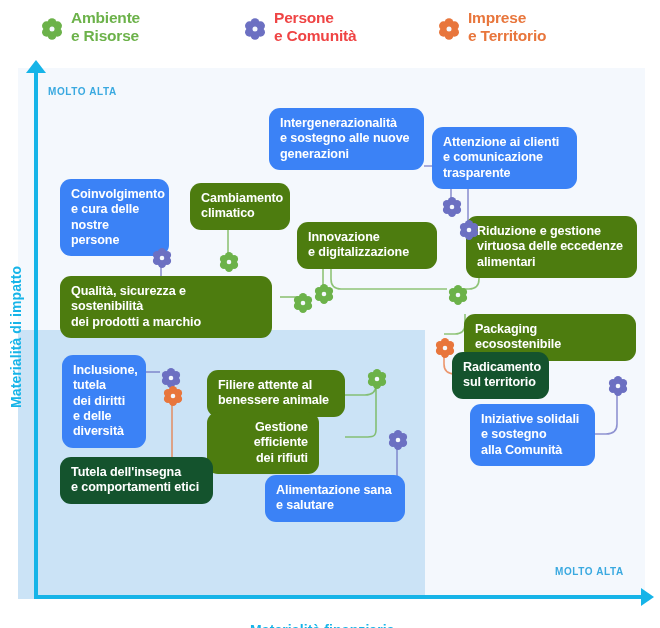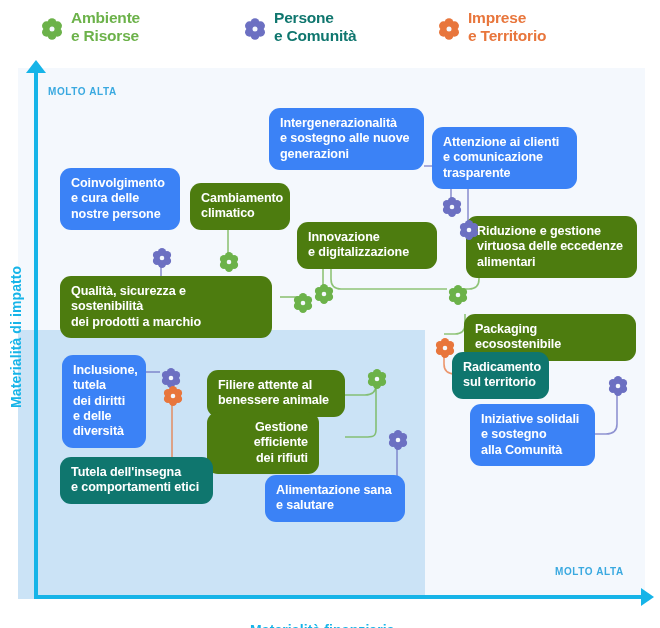"Persone" .lg-purple { color: #0f766e -> #ef4444 }
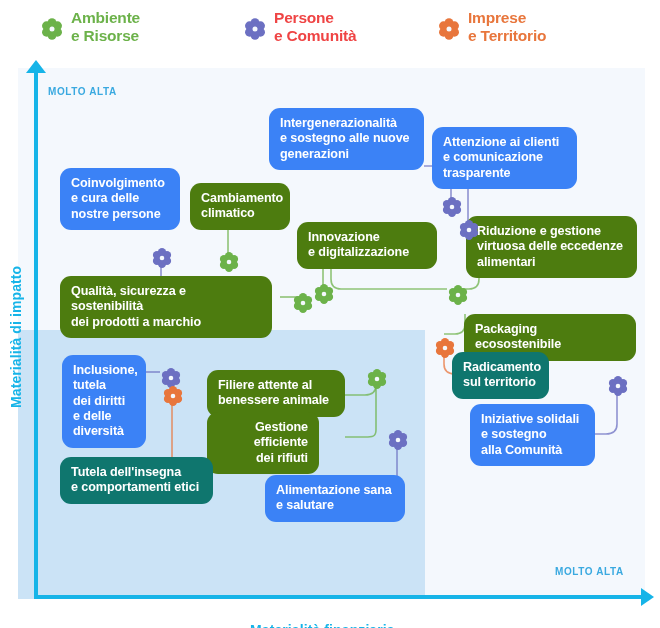"Coinvolgimento" div.box { top: 168px -> 179px; width: 120px -> 109px }
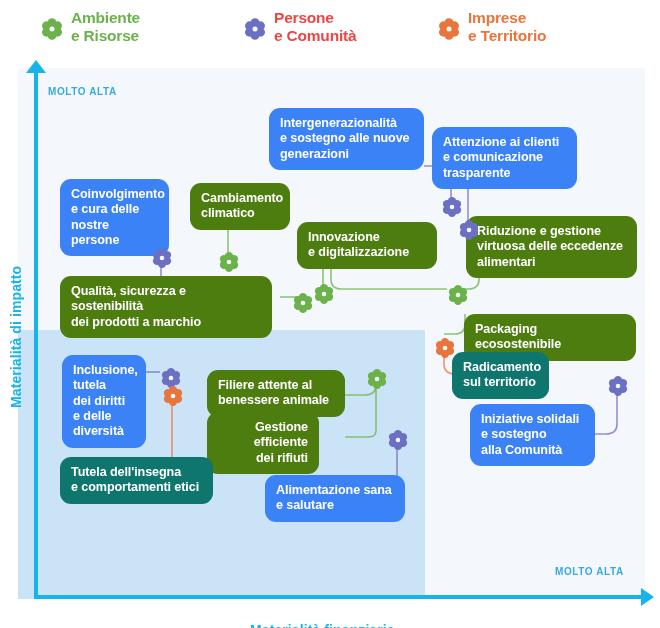"Radicamento" .c-orange { background: #0f766e -> #14532d }
